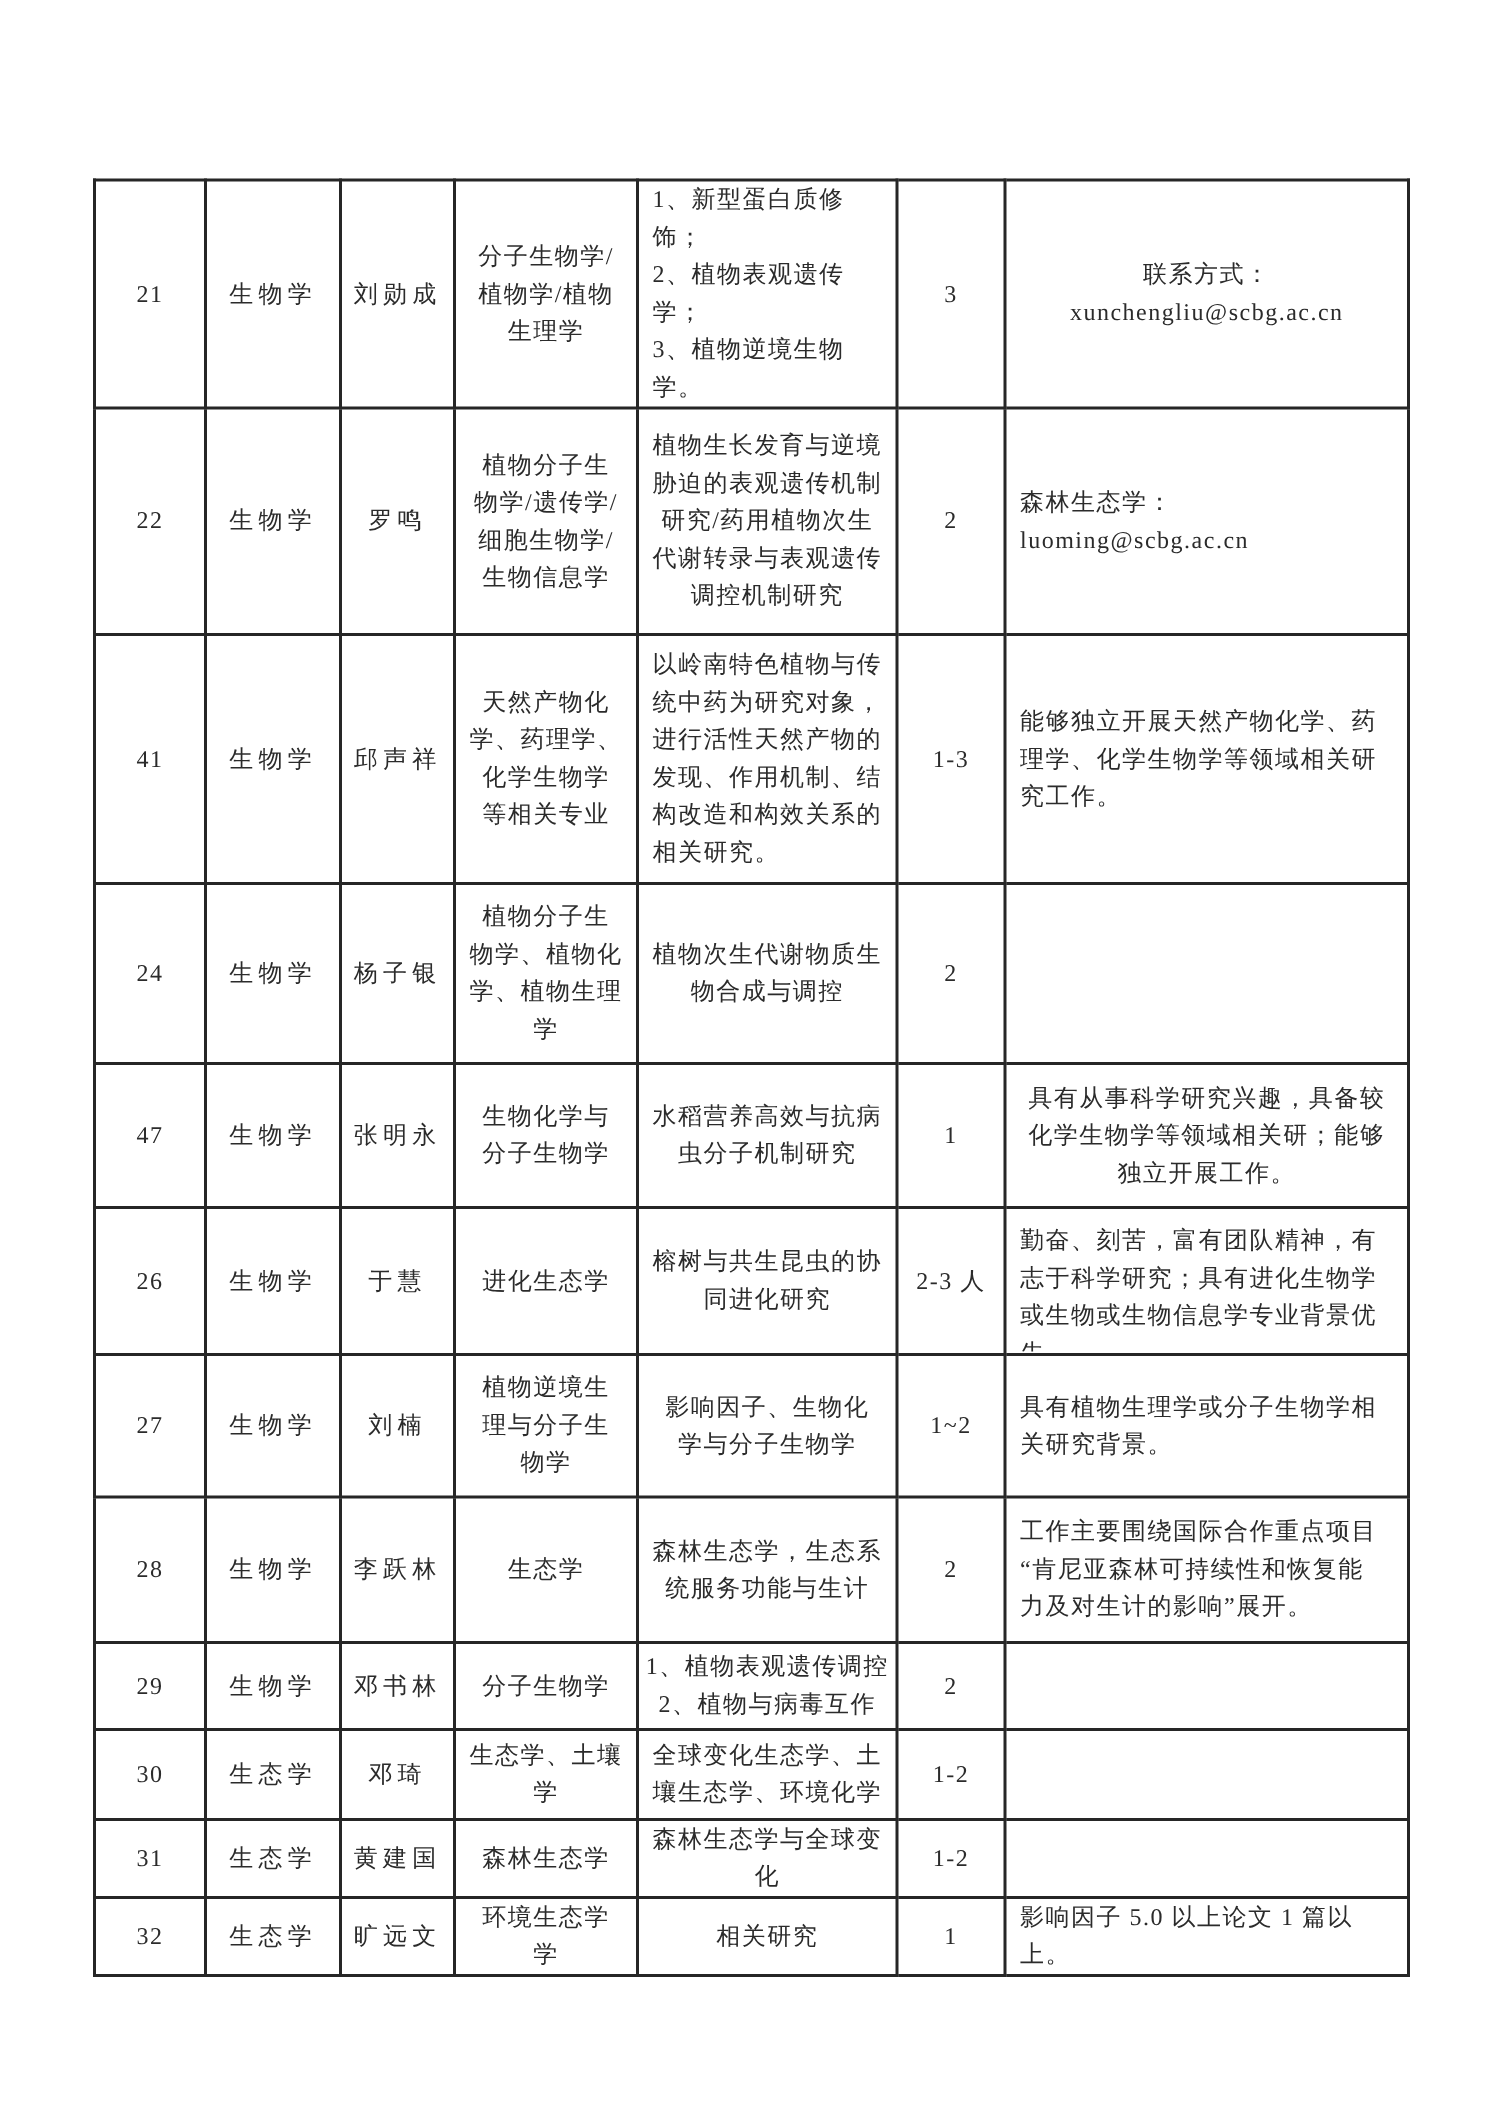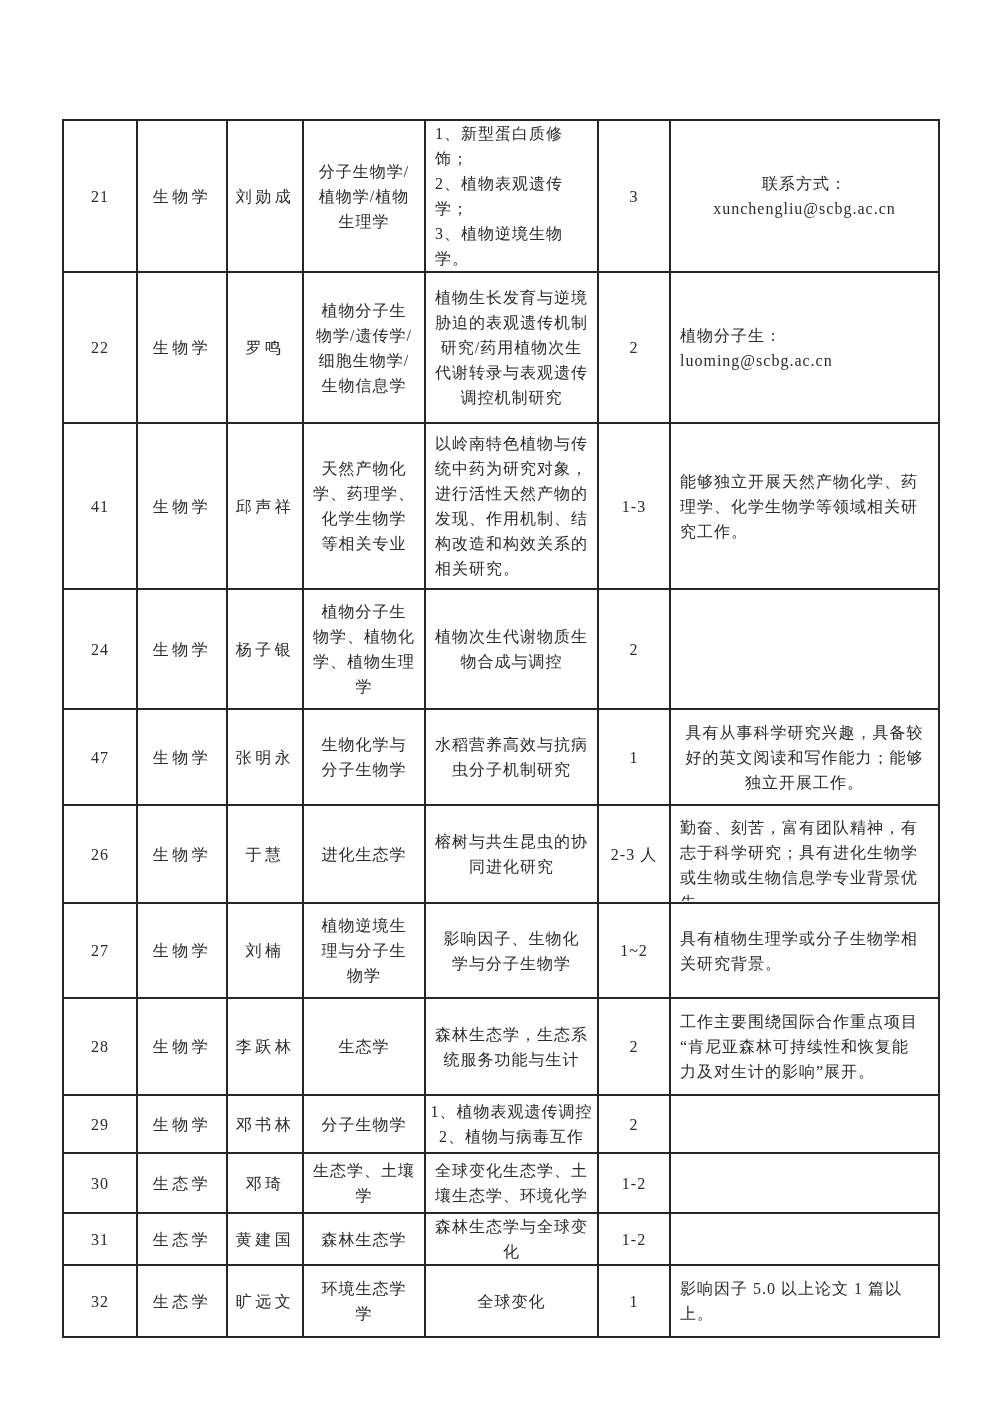"植物分子生： luoming@scbg.ac.cn" div.cin { text: 植物分子生 -> 森林生态学 }
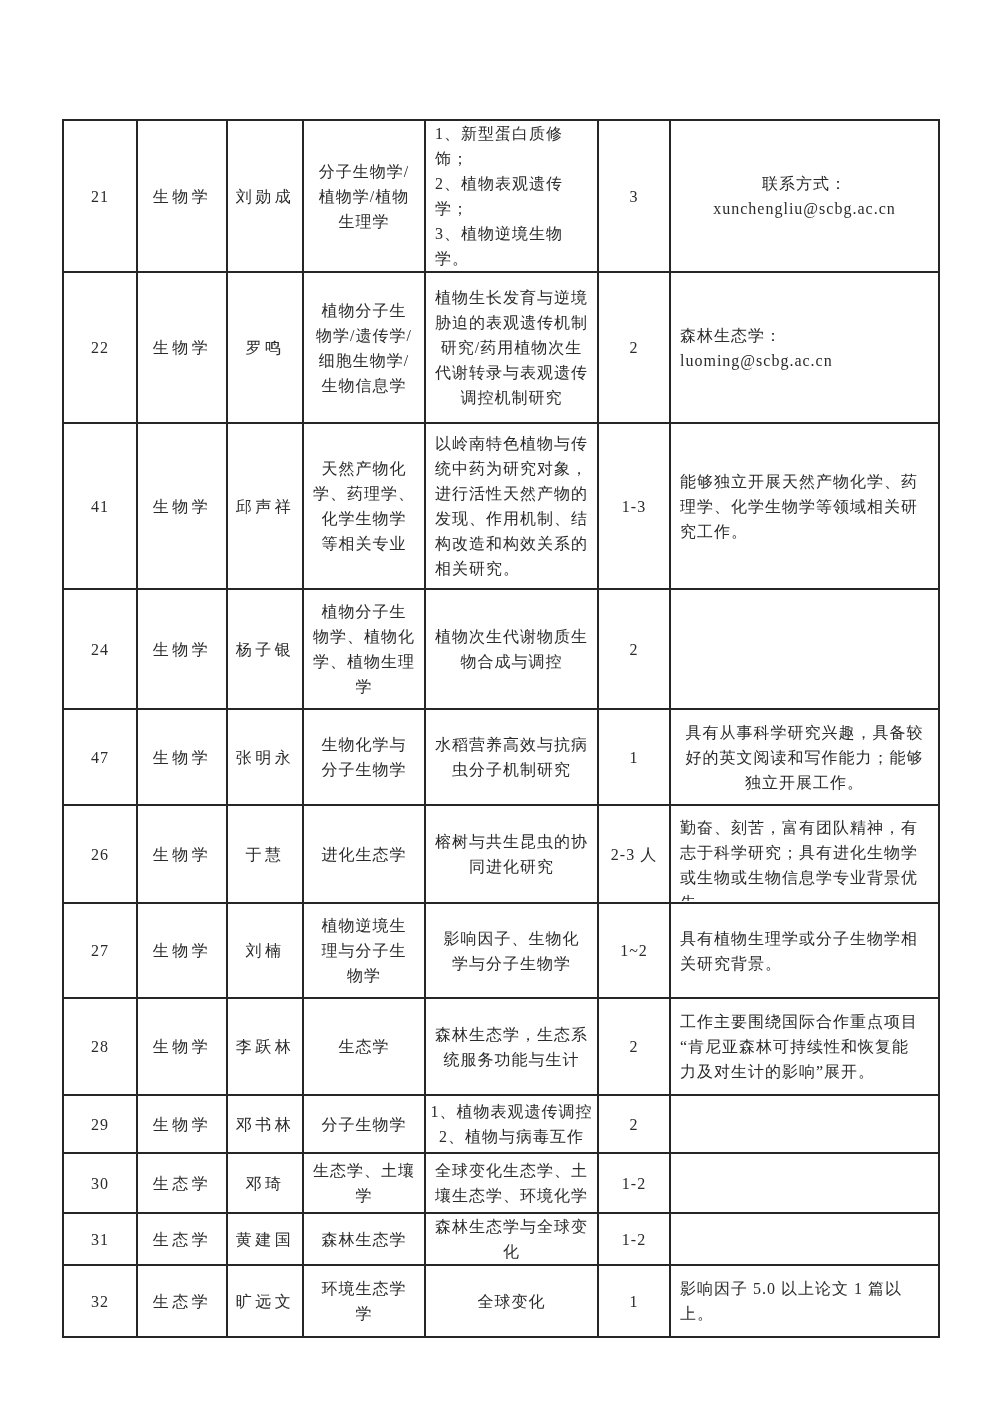"具有从事科学研究兴趣，具备较" div.cin { text: 好的英文阅读和写作能力 -> 化学生物学等领域相关研 }
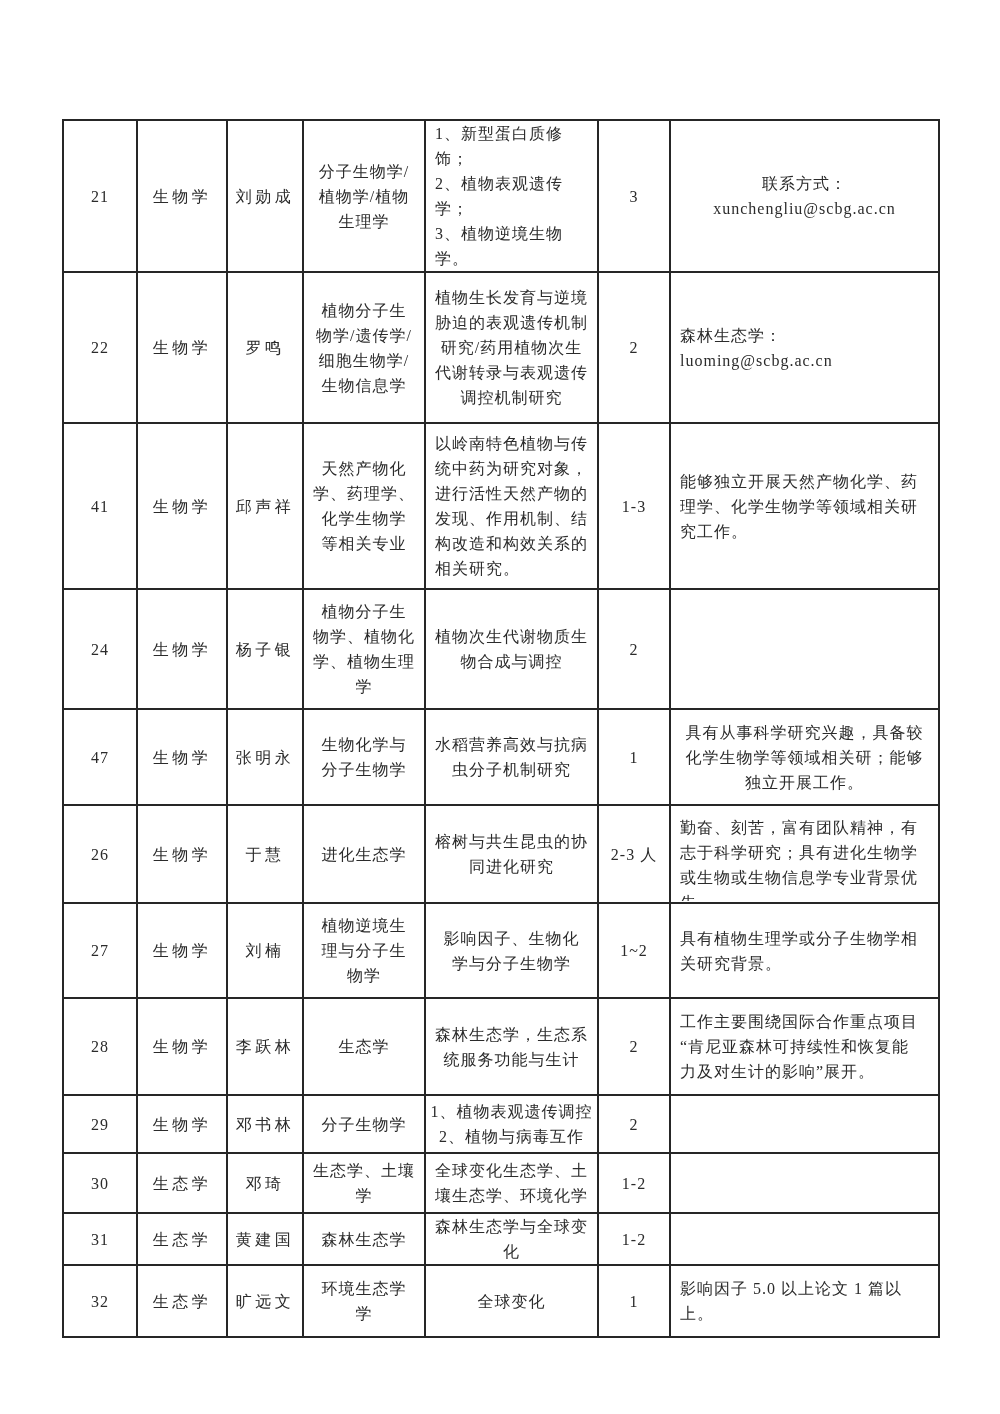"32" tr { height: 72px -> 52px }
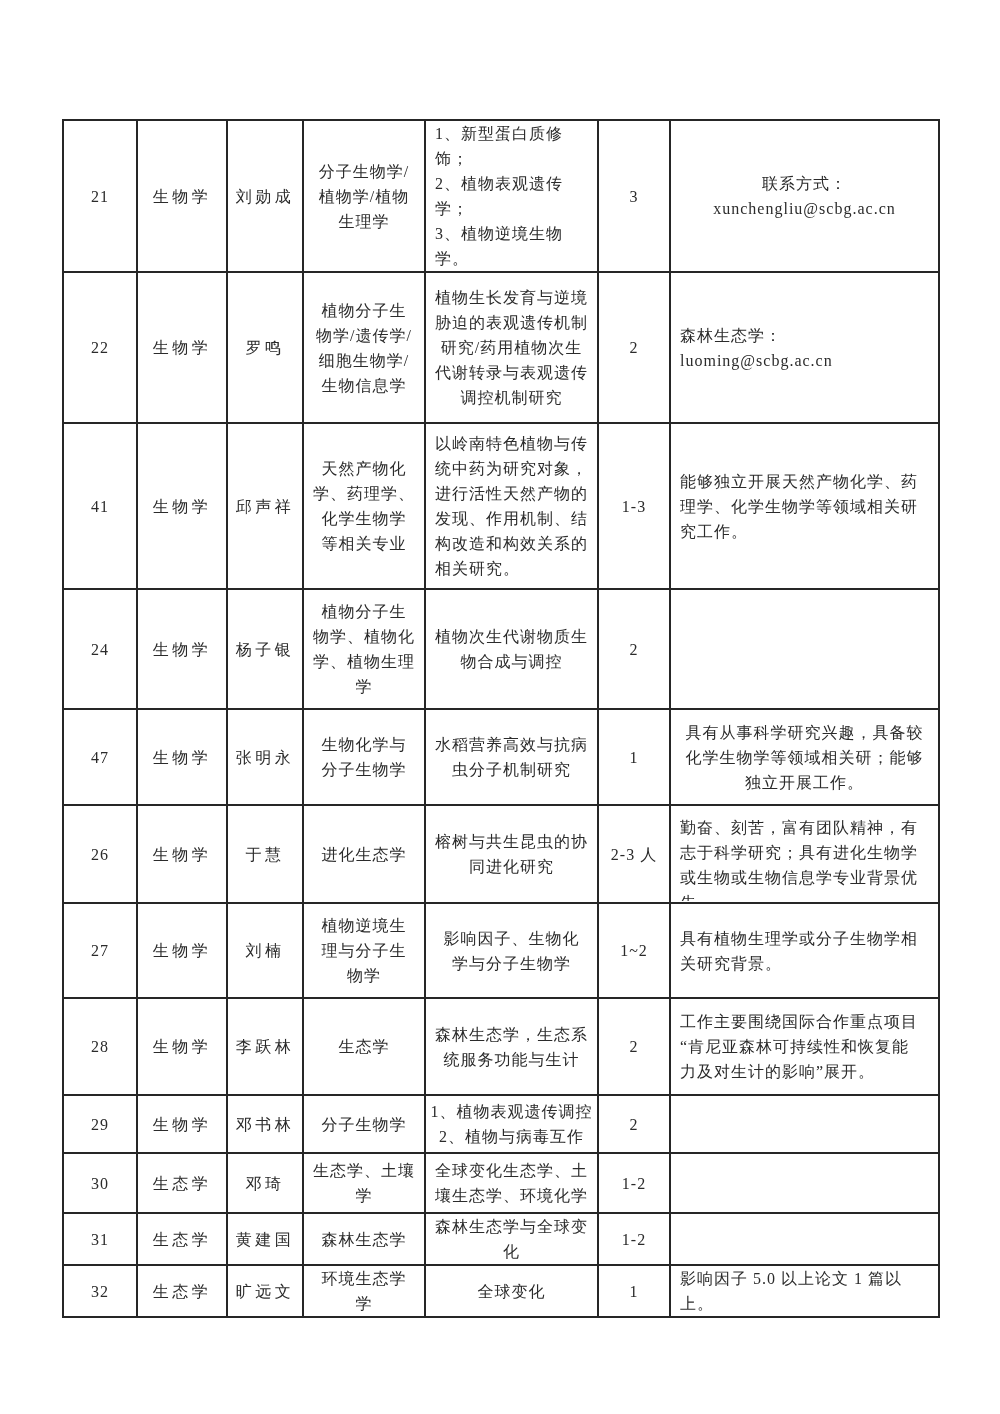"全球变化" div.cin { text: 全球变化 -> 相关研究 }
